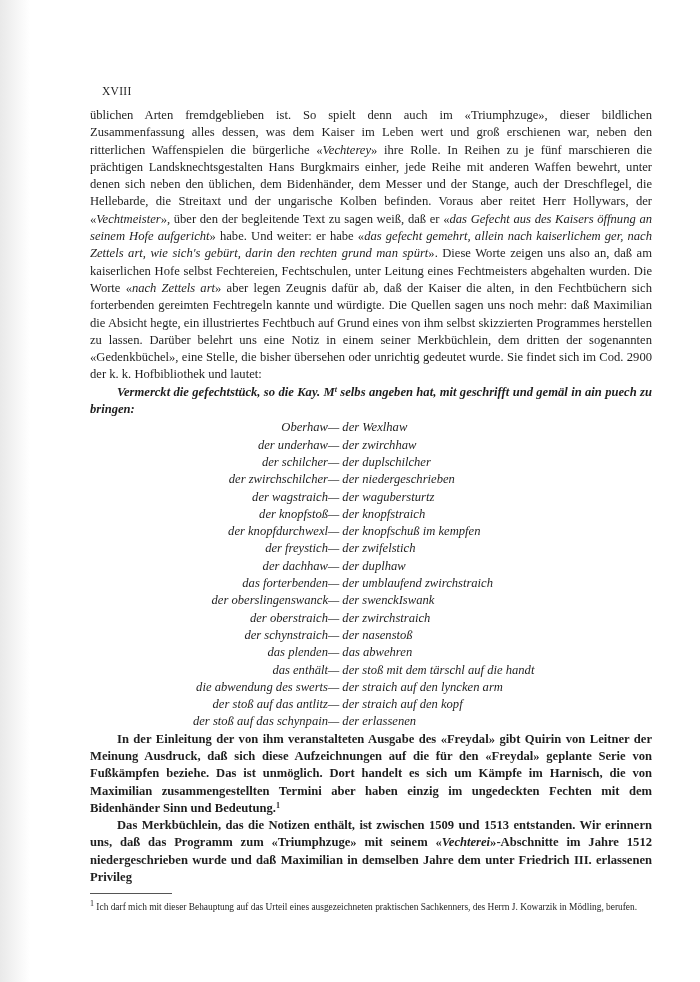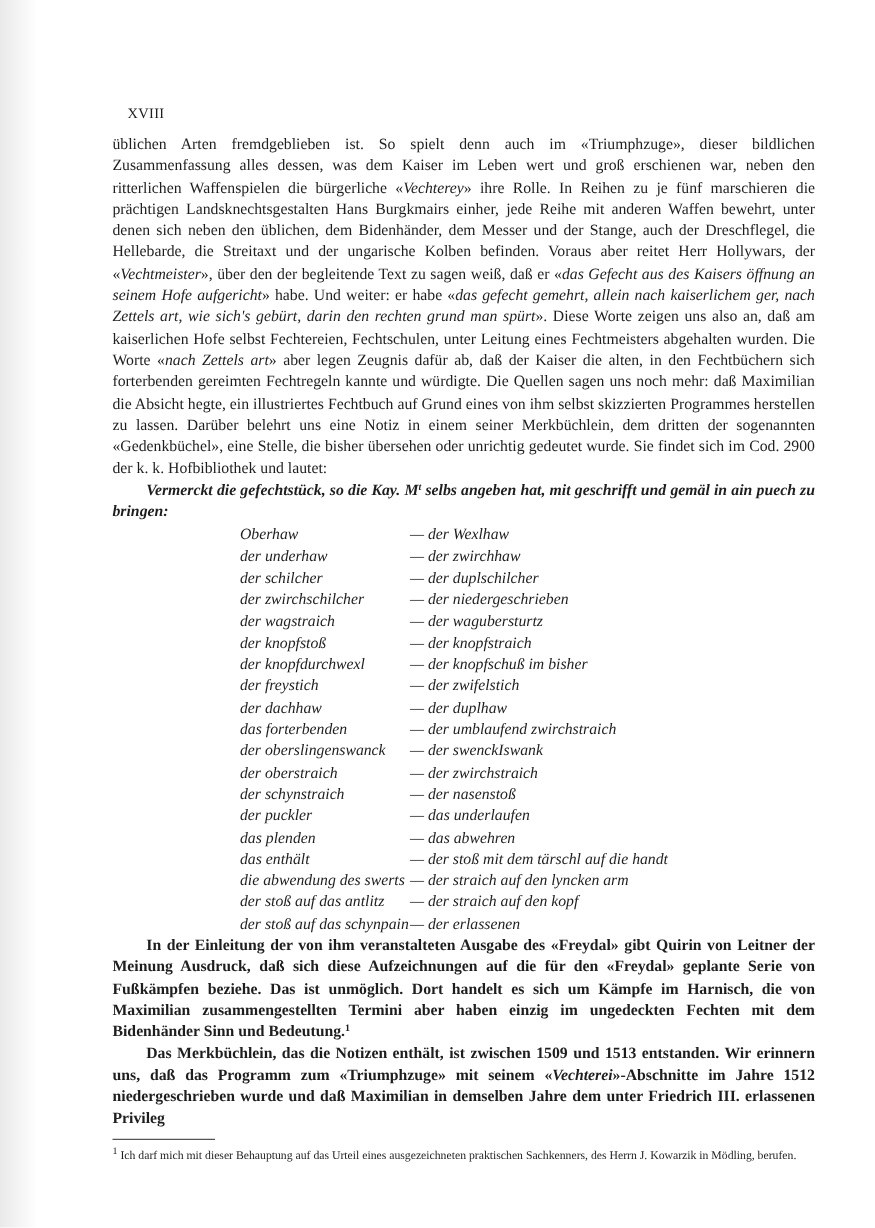"Oberhaw" .table { text-align: none -> right }
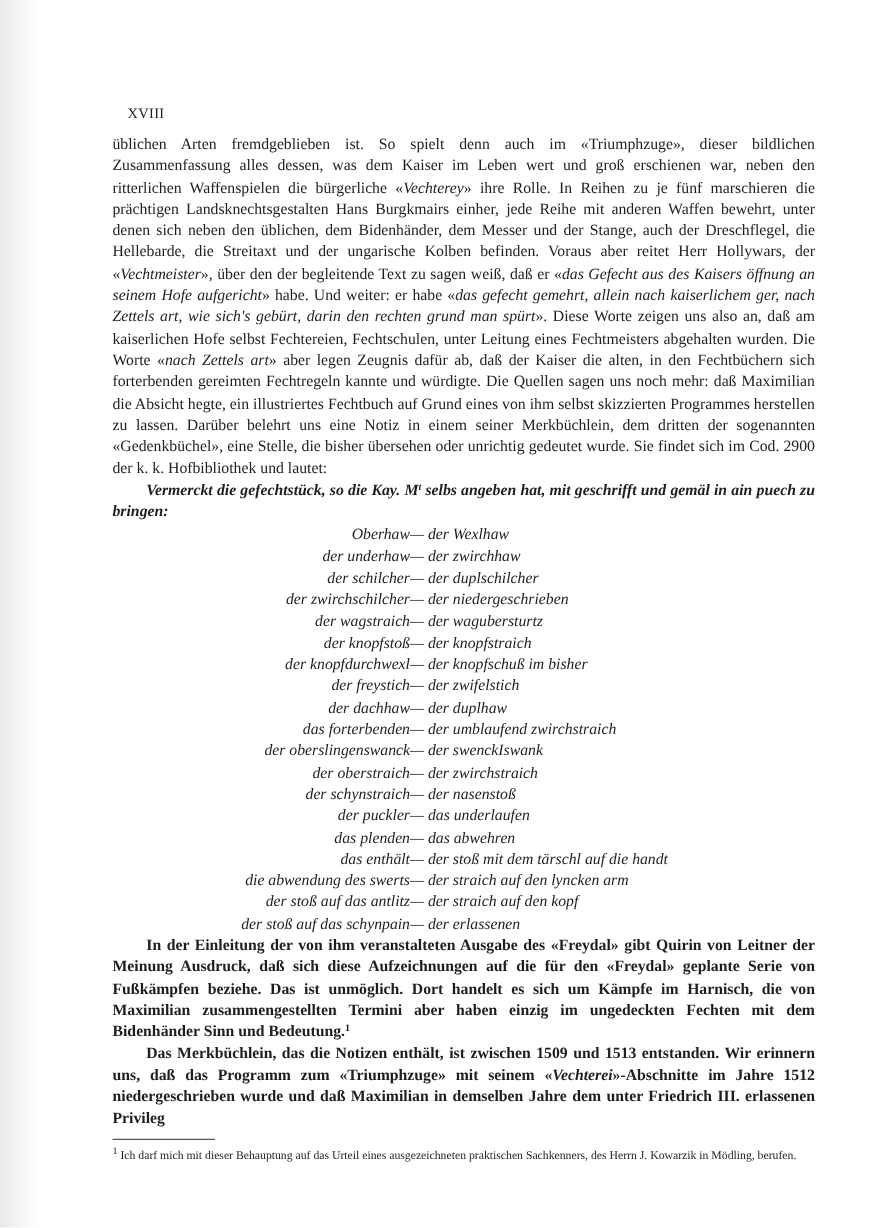"— der knopfschuß im bisher" span.col-b { text: bisher -> kempfen }
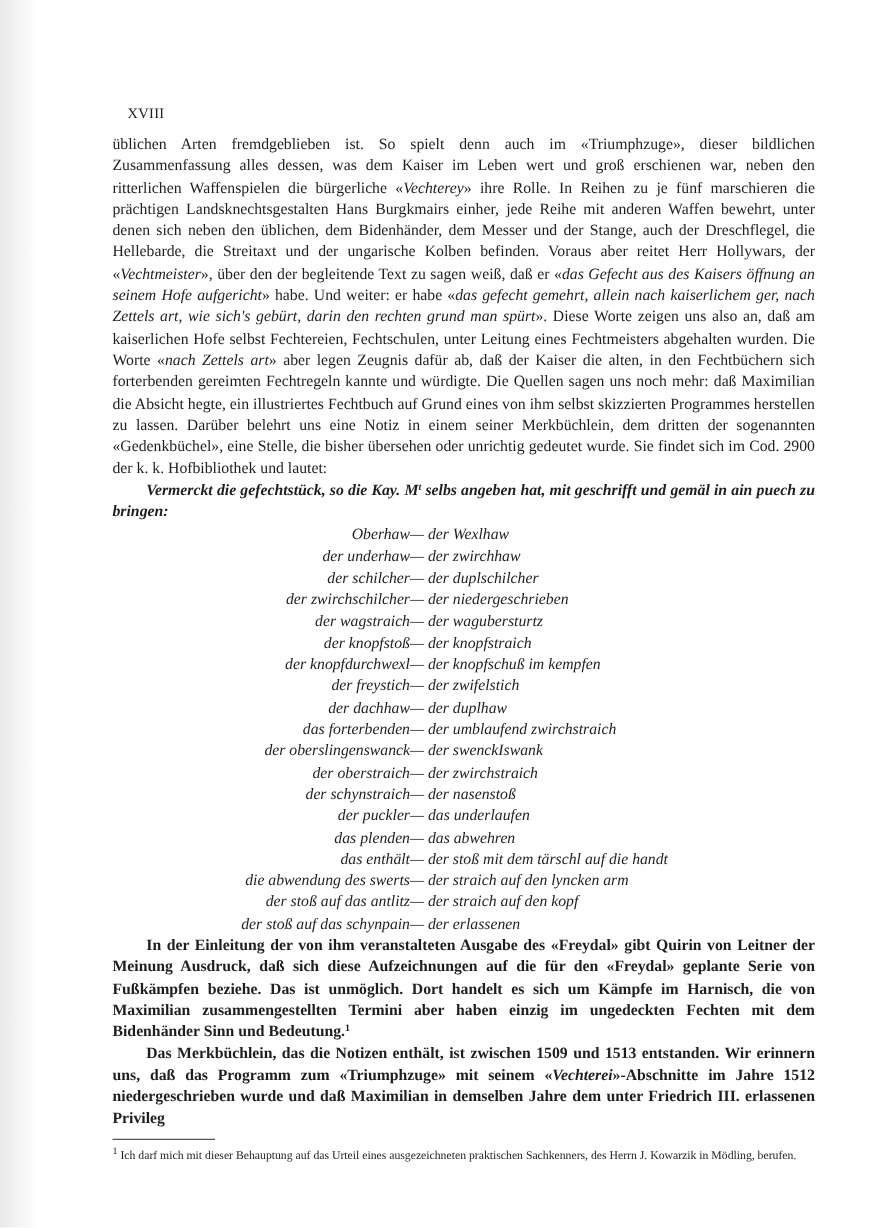"der puckler" div.row { html: <div> <span>der puckler</span> <span>— das underlaufen</span> </div> -> none }
